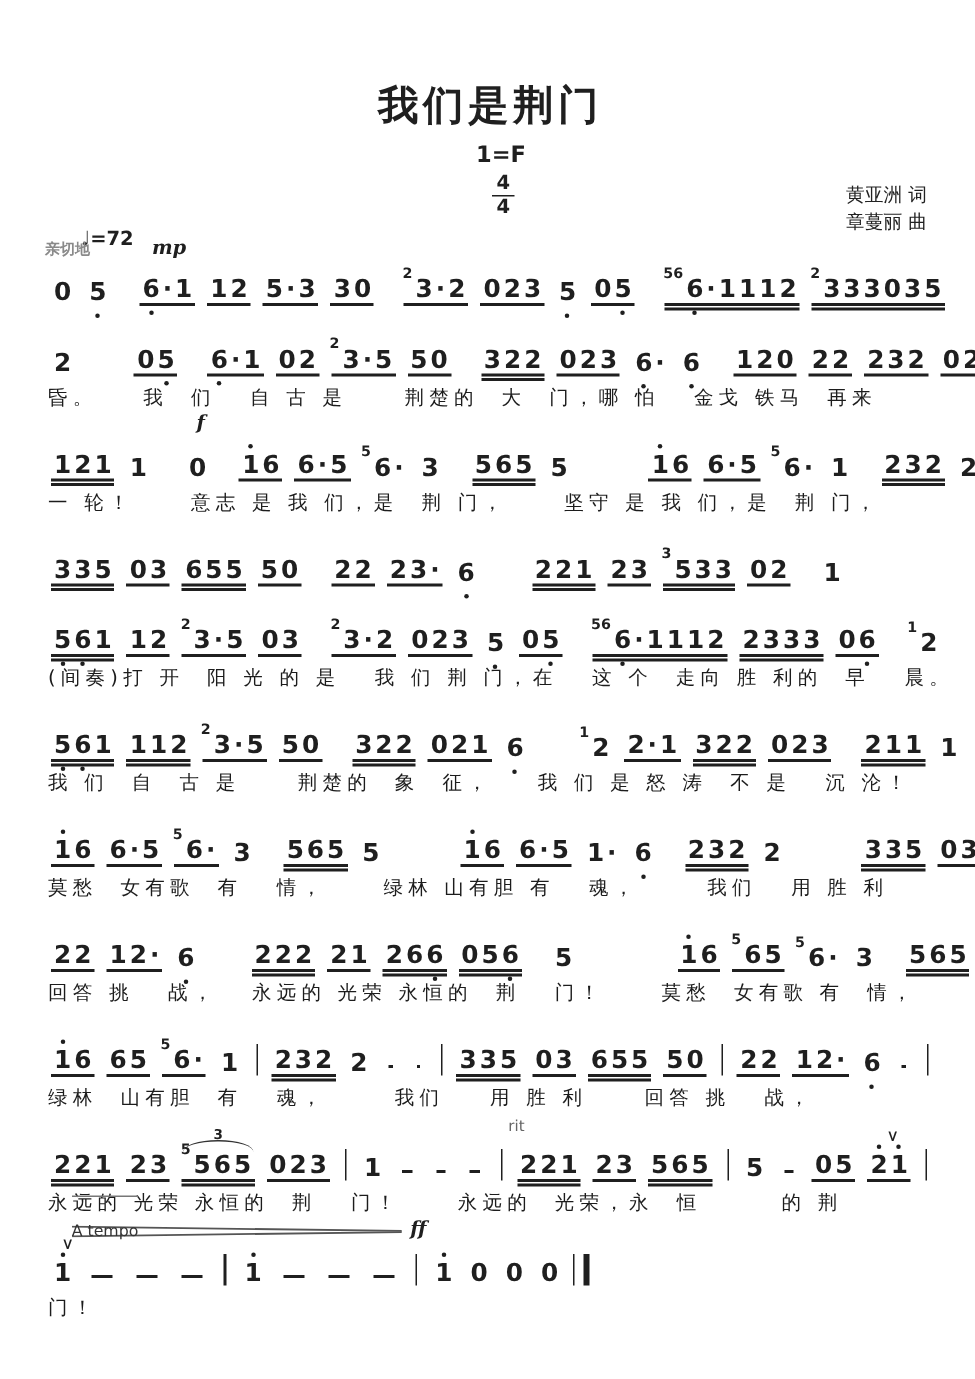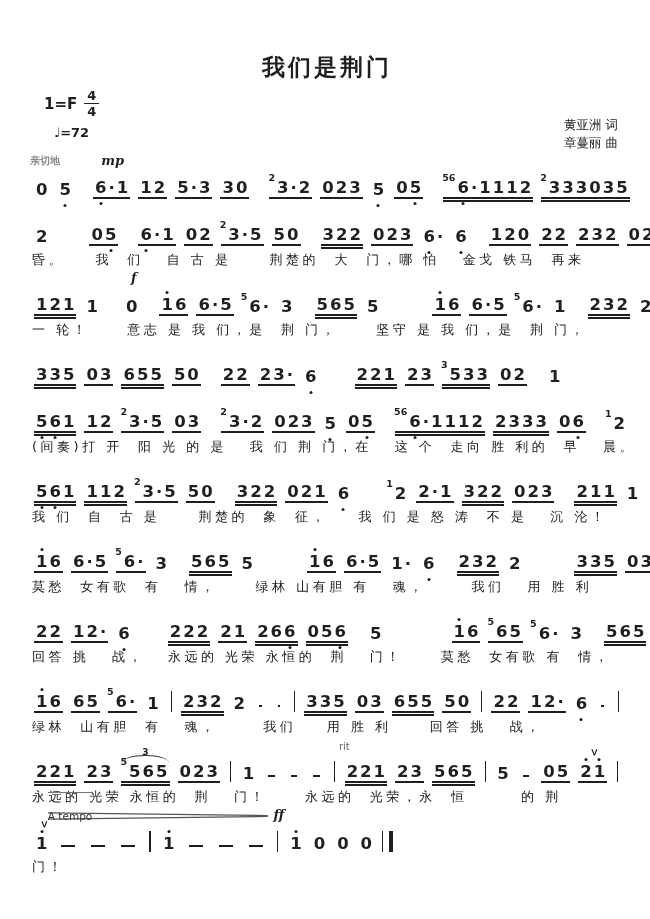"我们是荆门" .title { font-size: 23px -> 27px }
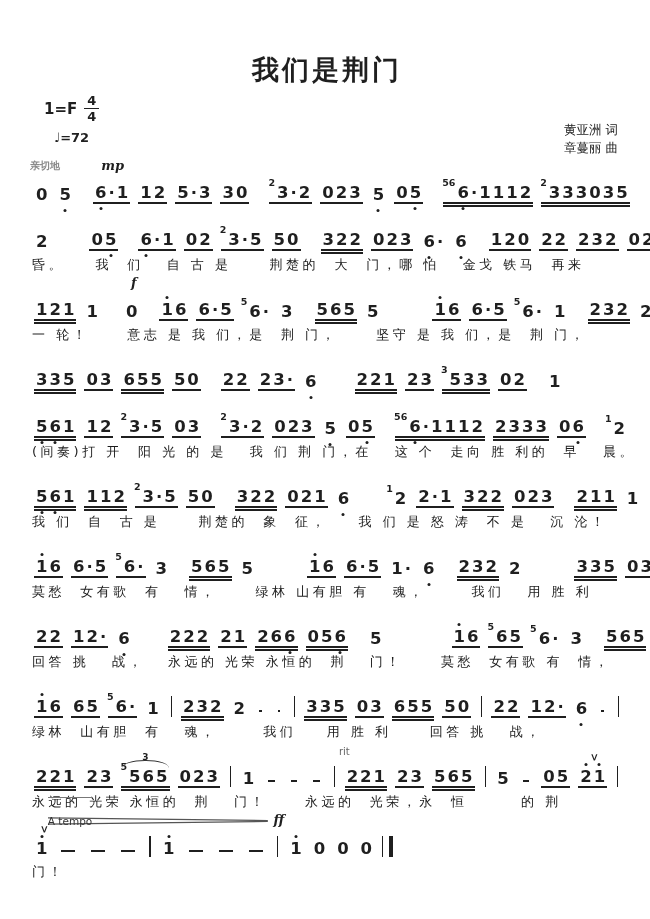"1=F" .keyrow { flex-direction: none -> column }
